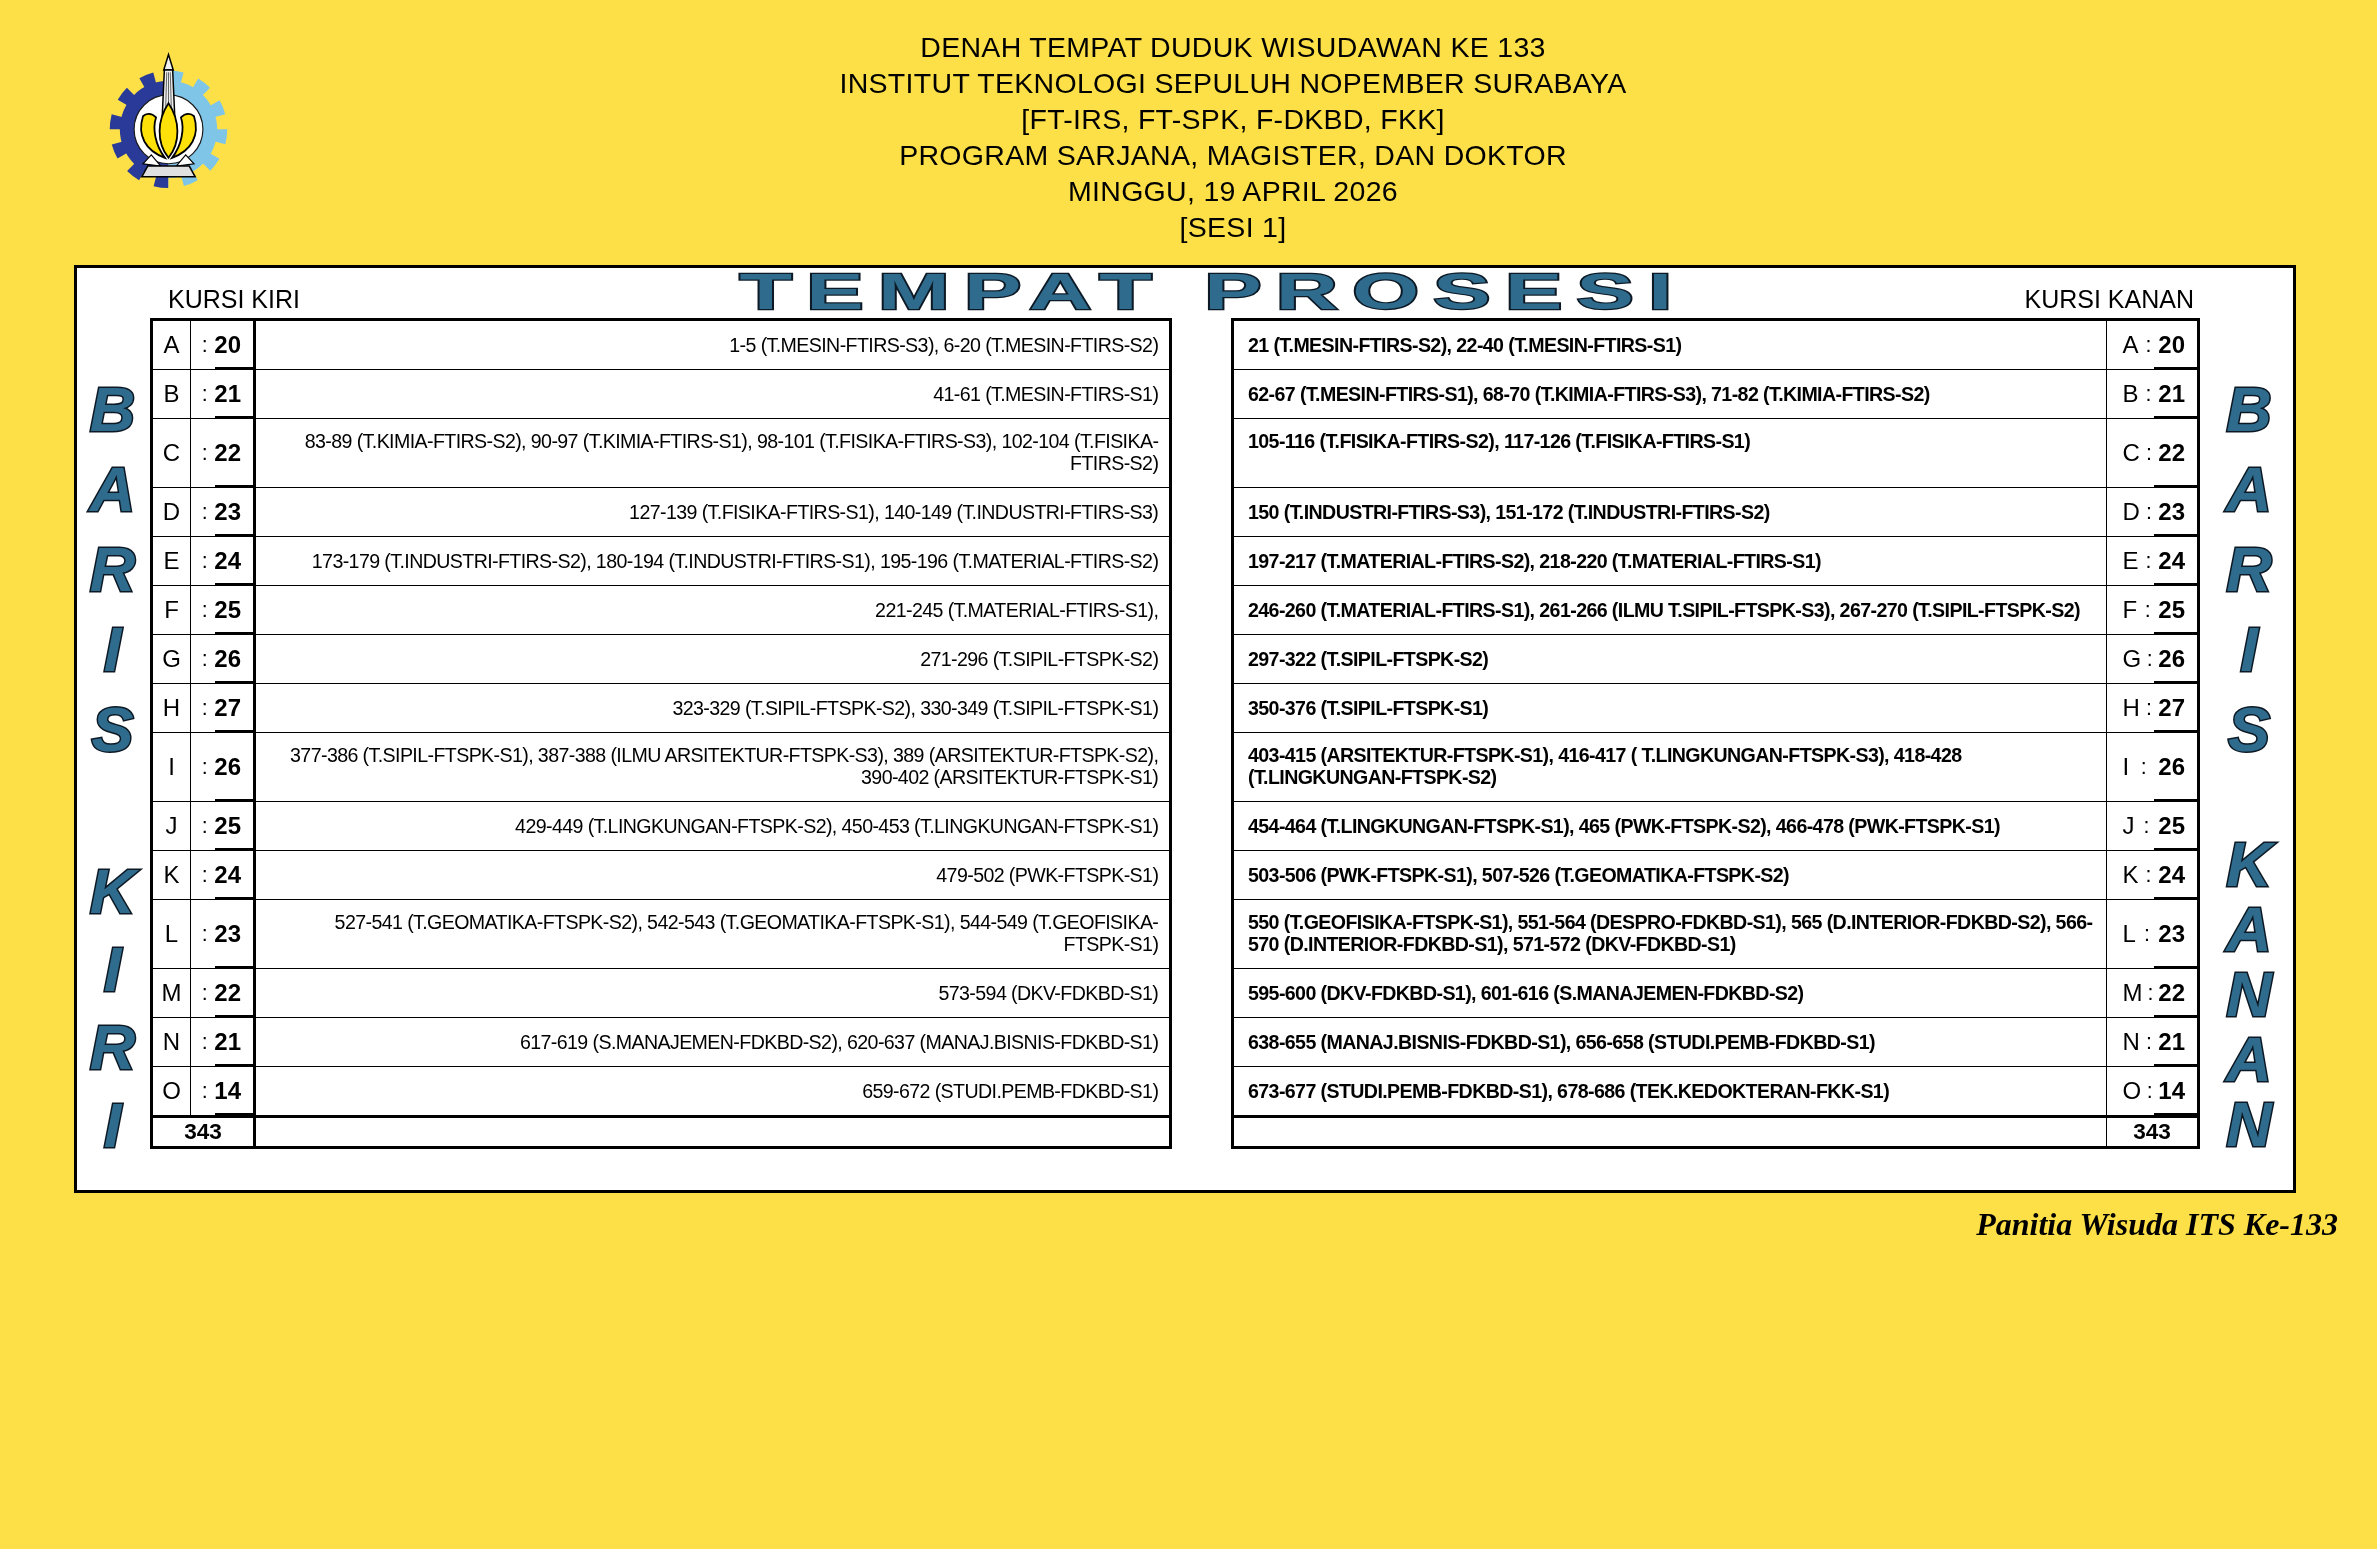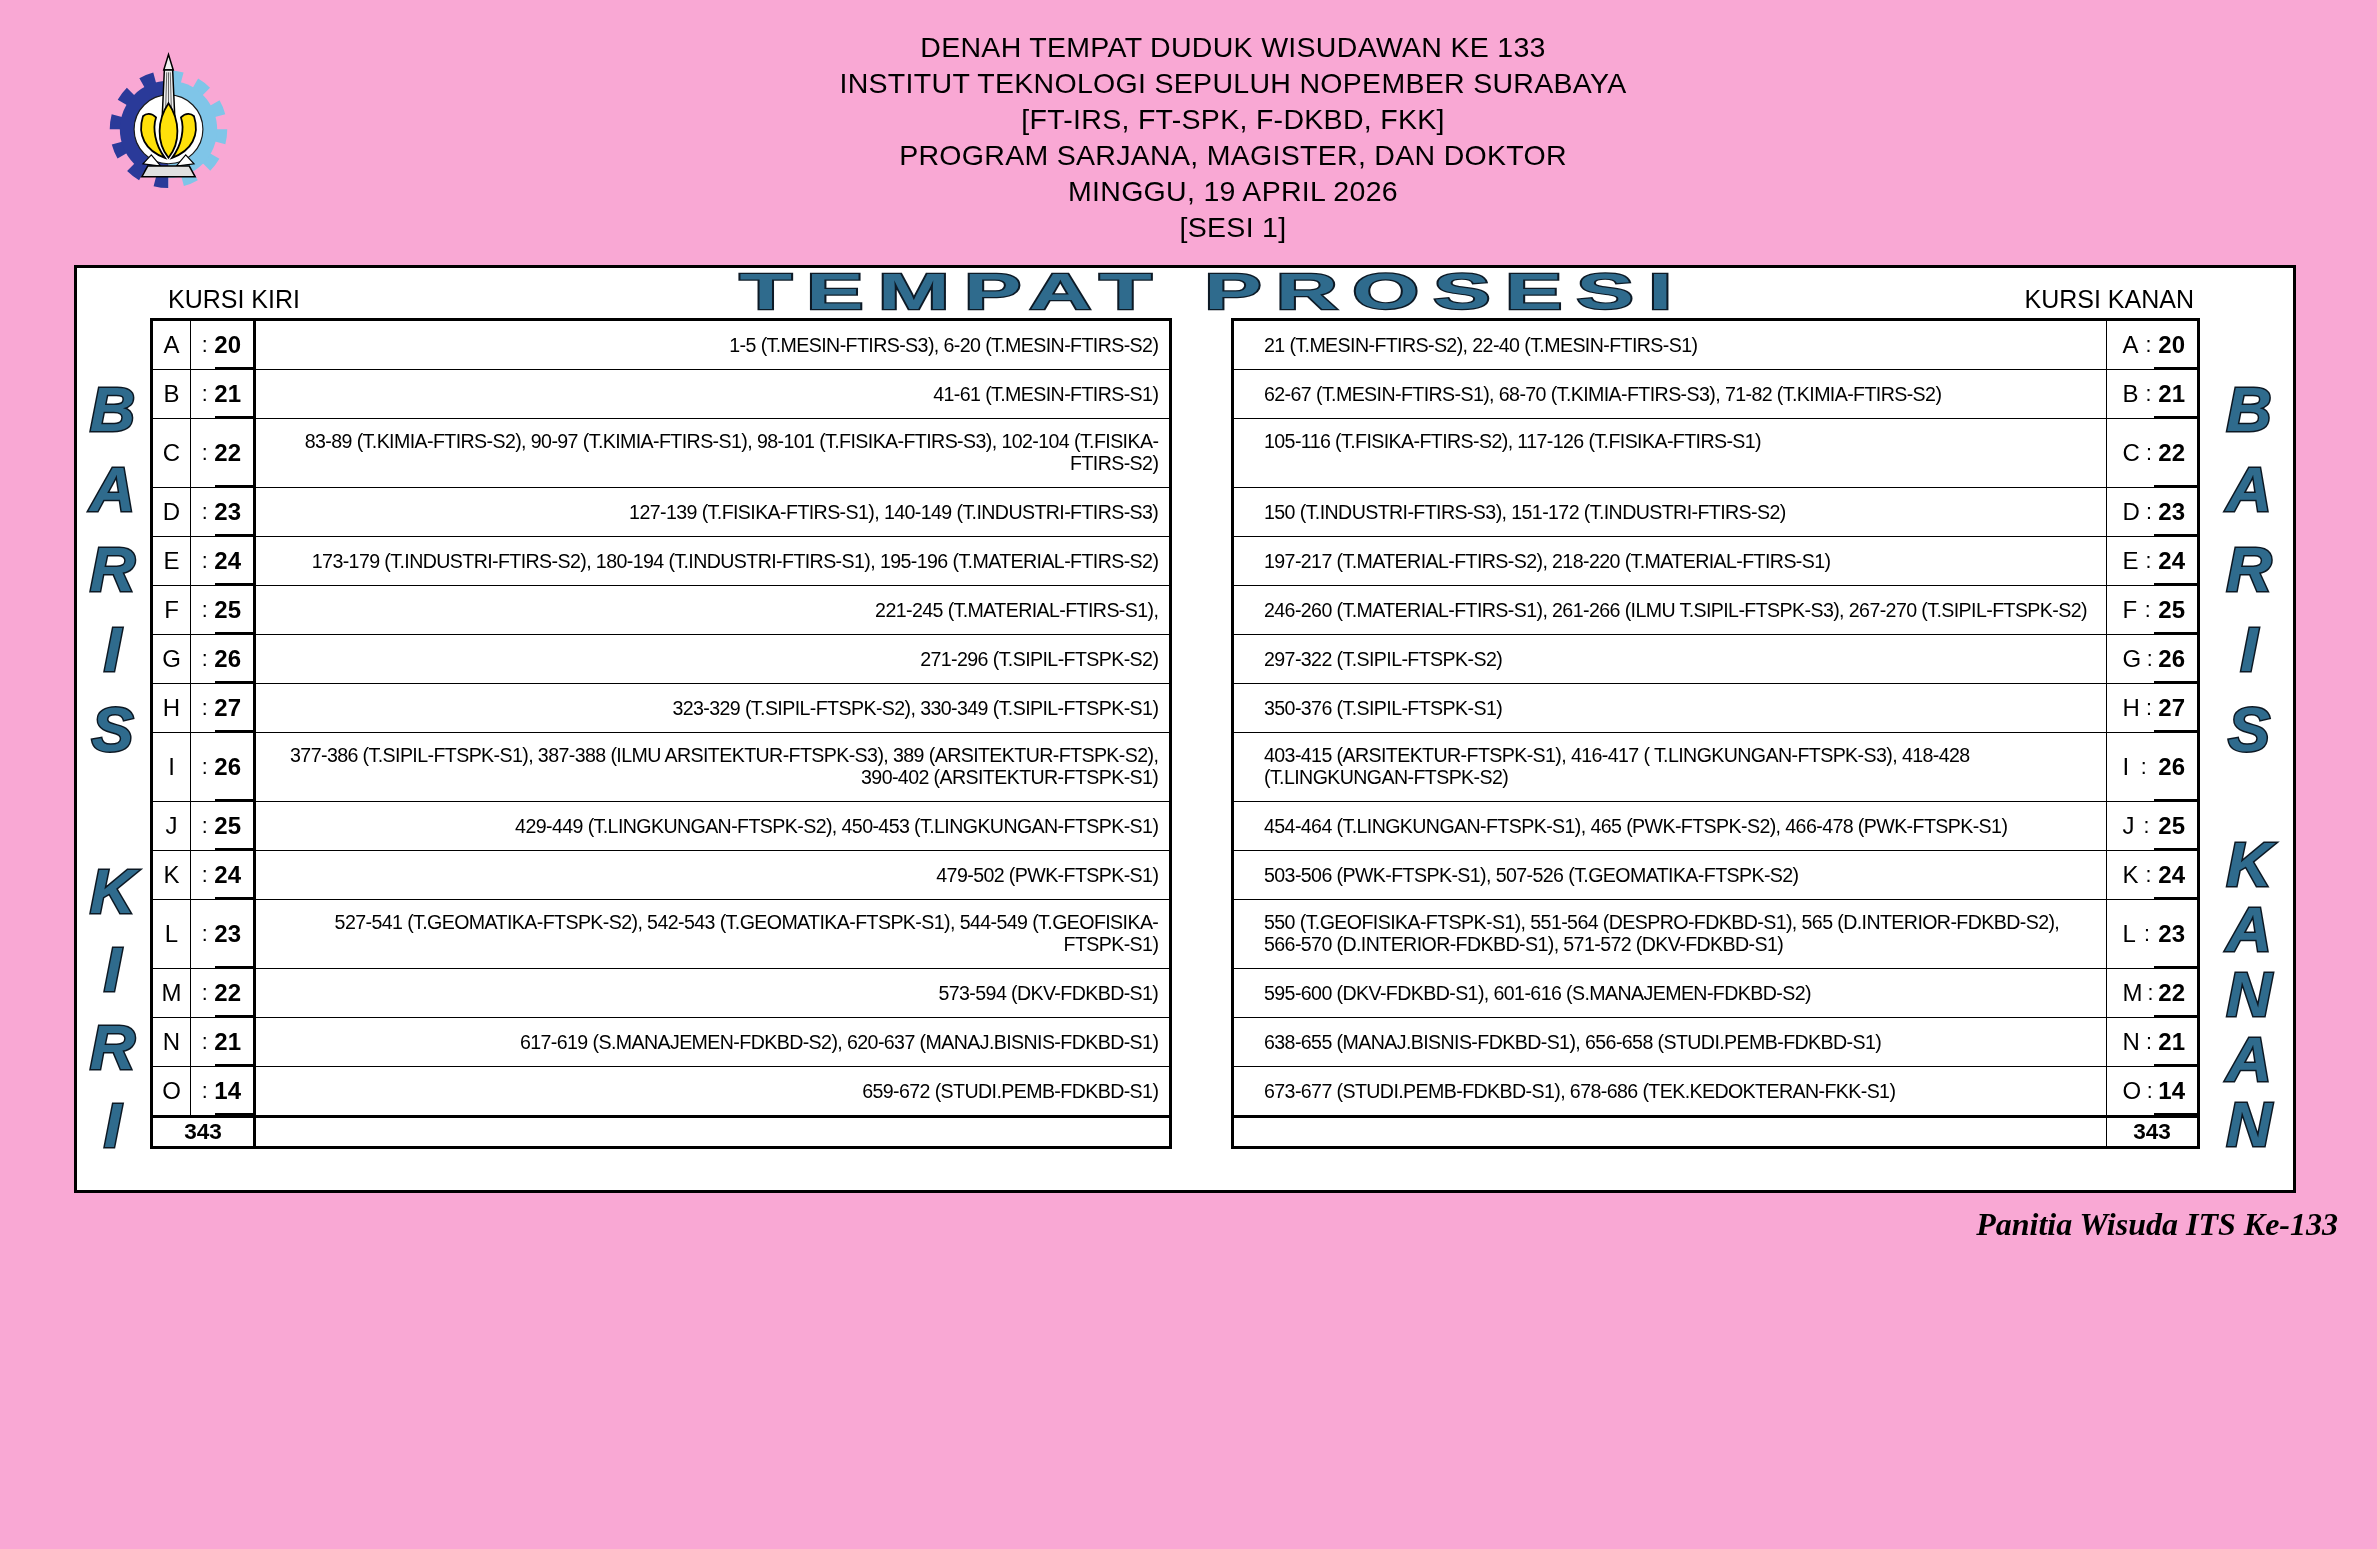"DENAH TEMPAT DUDUK WISUDAWAN KE" .page { background: #f9a8d4 -> #fde047 }
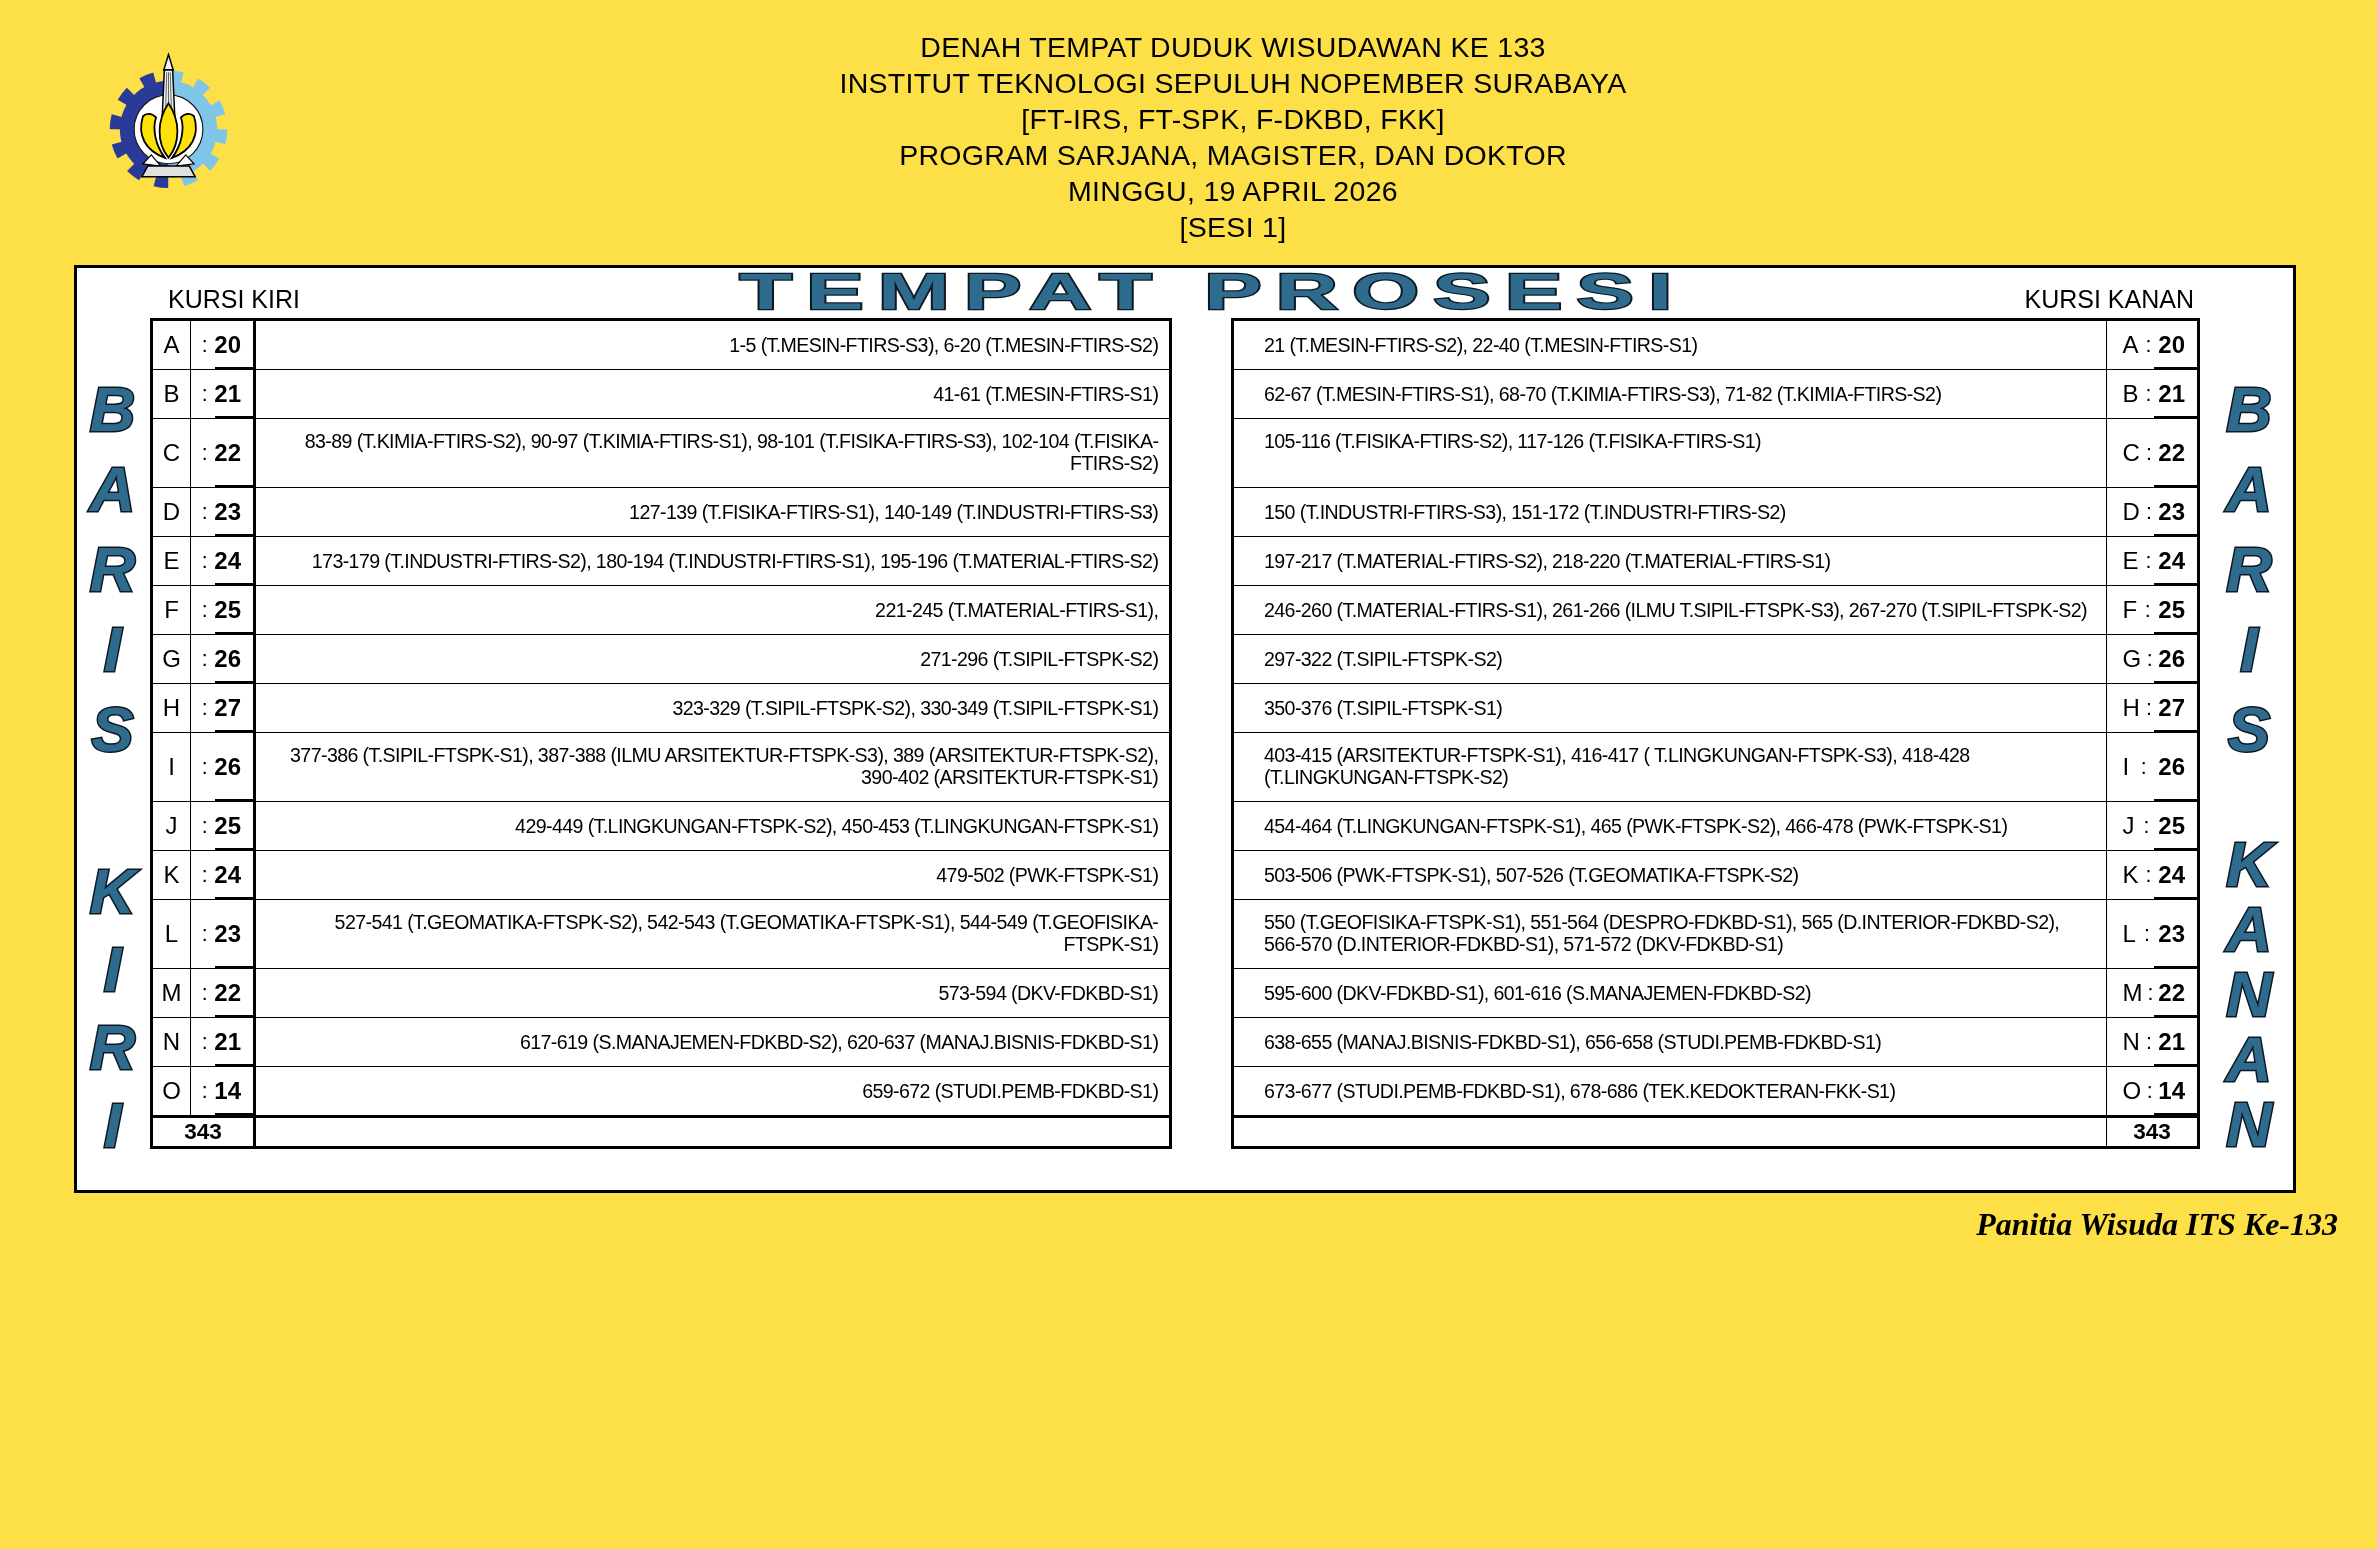"21 (T.MESIN-FTIRS-S2), 22-40" .table-right .content { font-weight: none -> bold; padding-left: 30px -> 14px }
